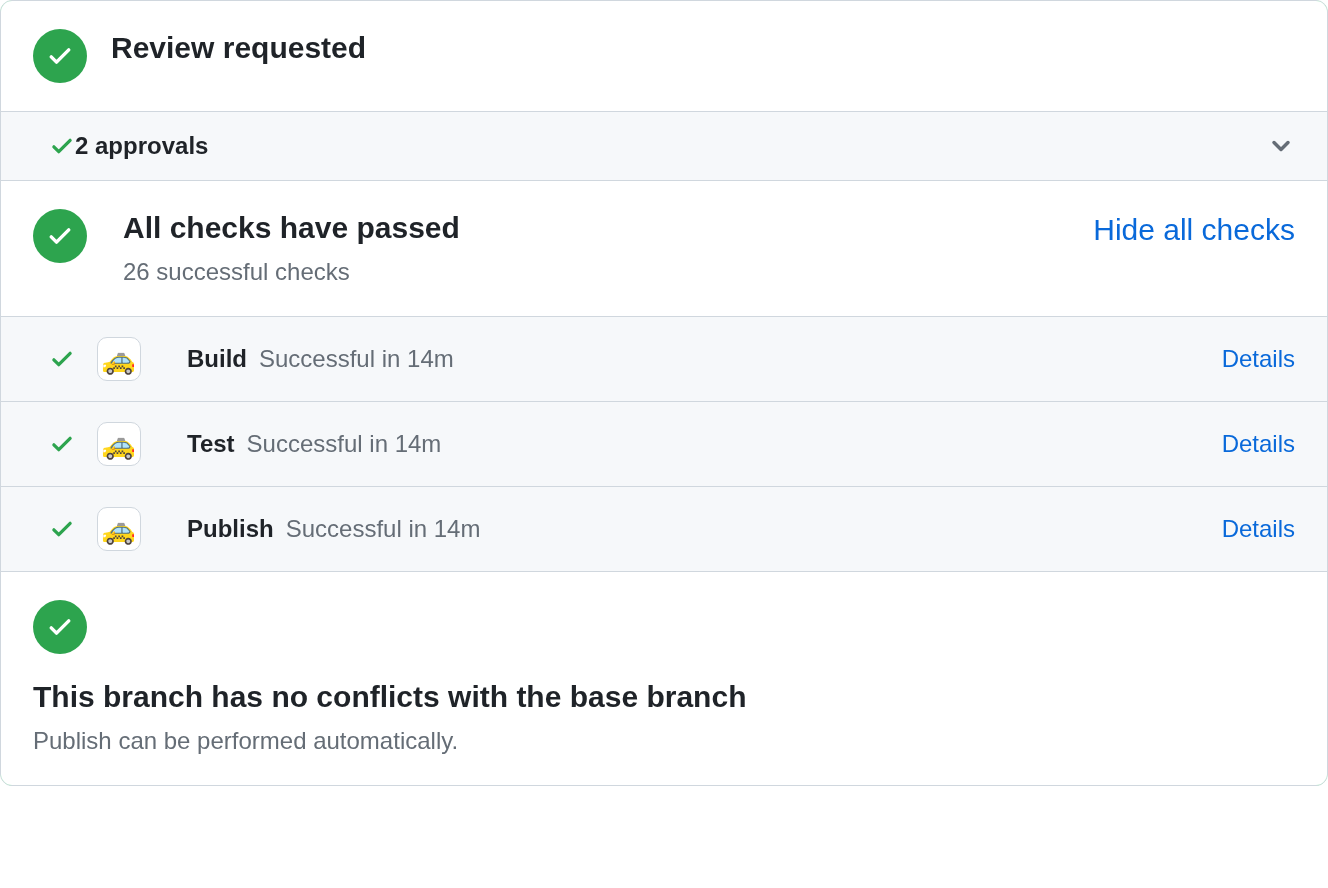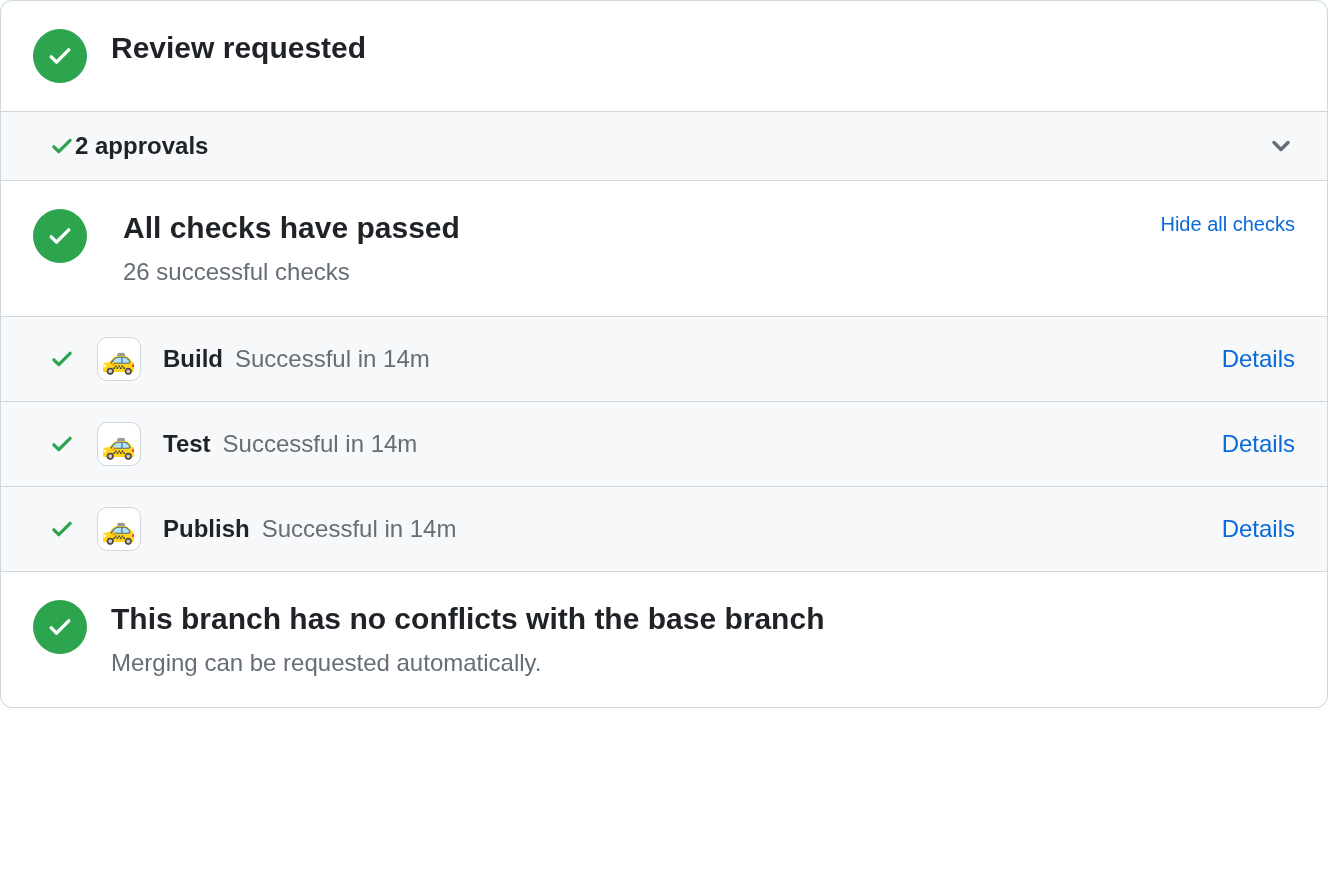"Hide all checks" .hide-link { font-size: 20px -> 30px }
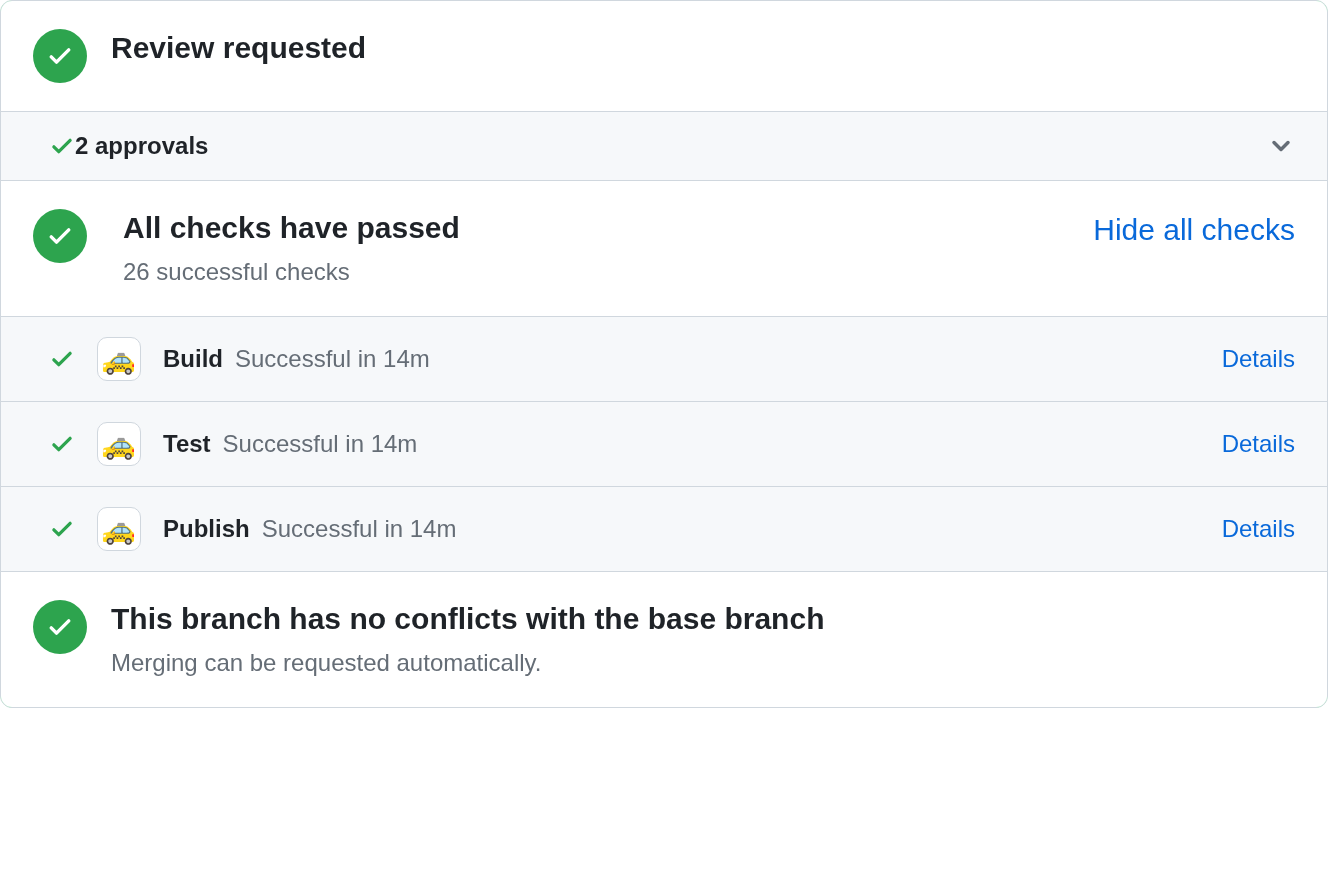"Build" .check-meta { margin-left: none -> 24px }
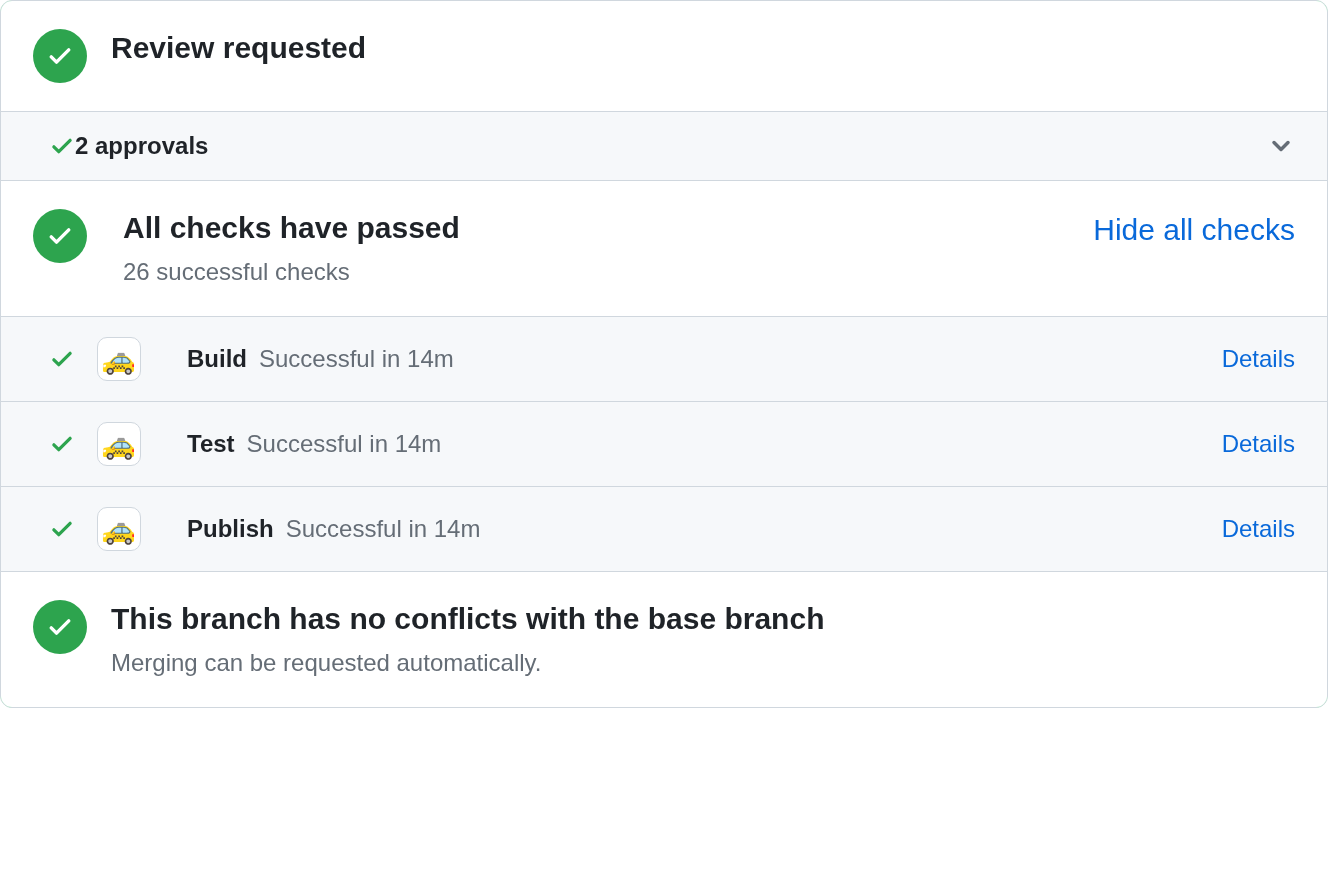"This branch has no conflicts" .border-top { flex-direction: none -> column }
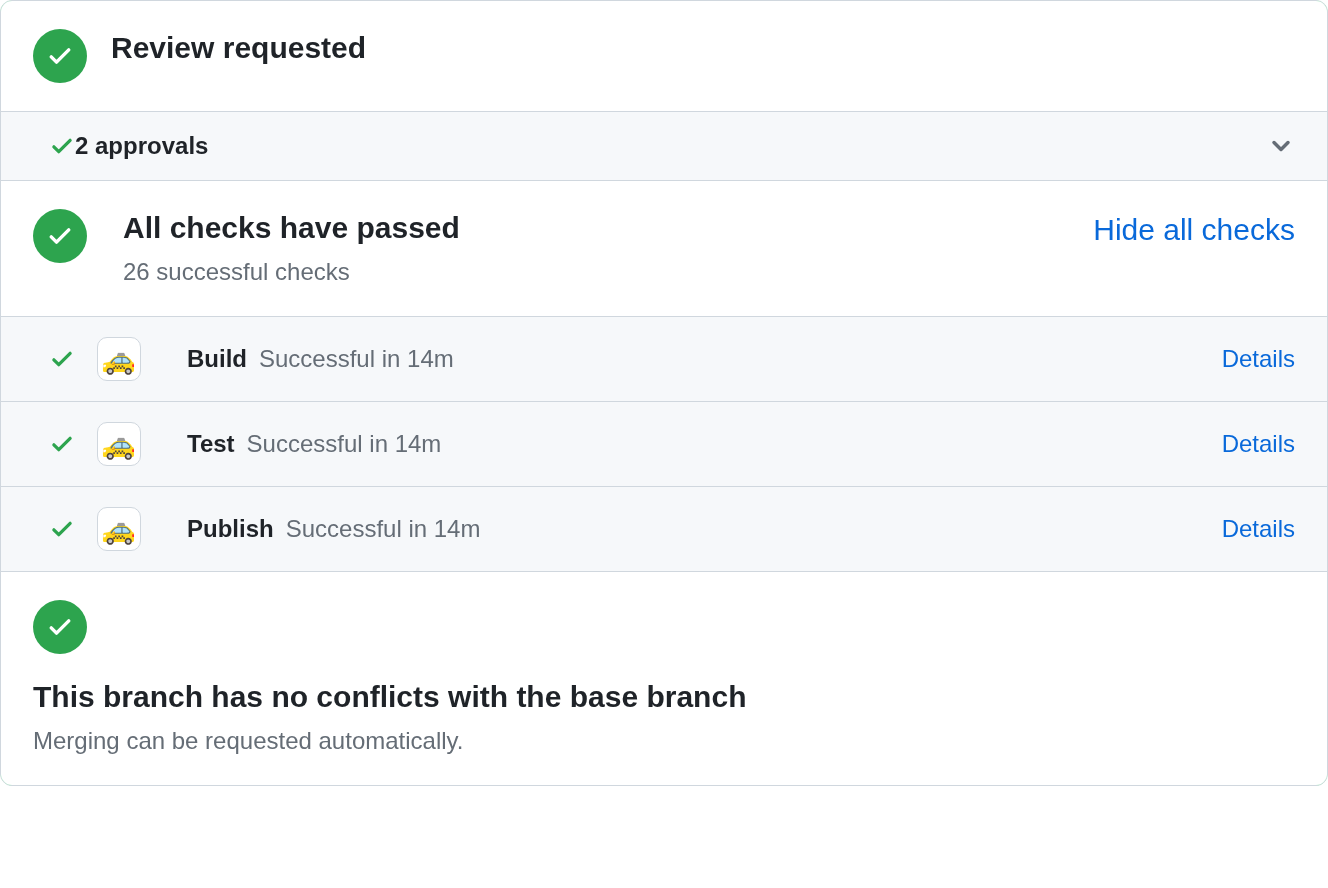"Merging can be requested automatically." div.subtext { text: Merging can be requested -> Publish can be performed }
